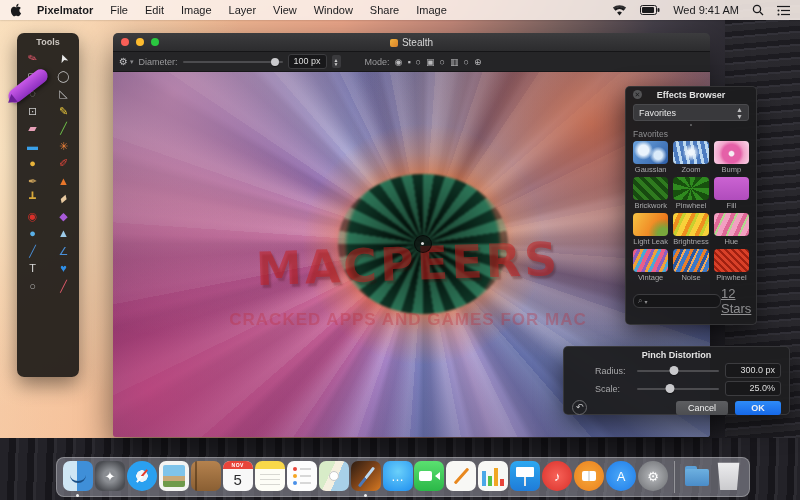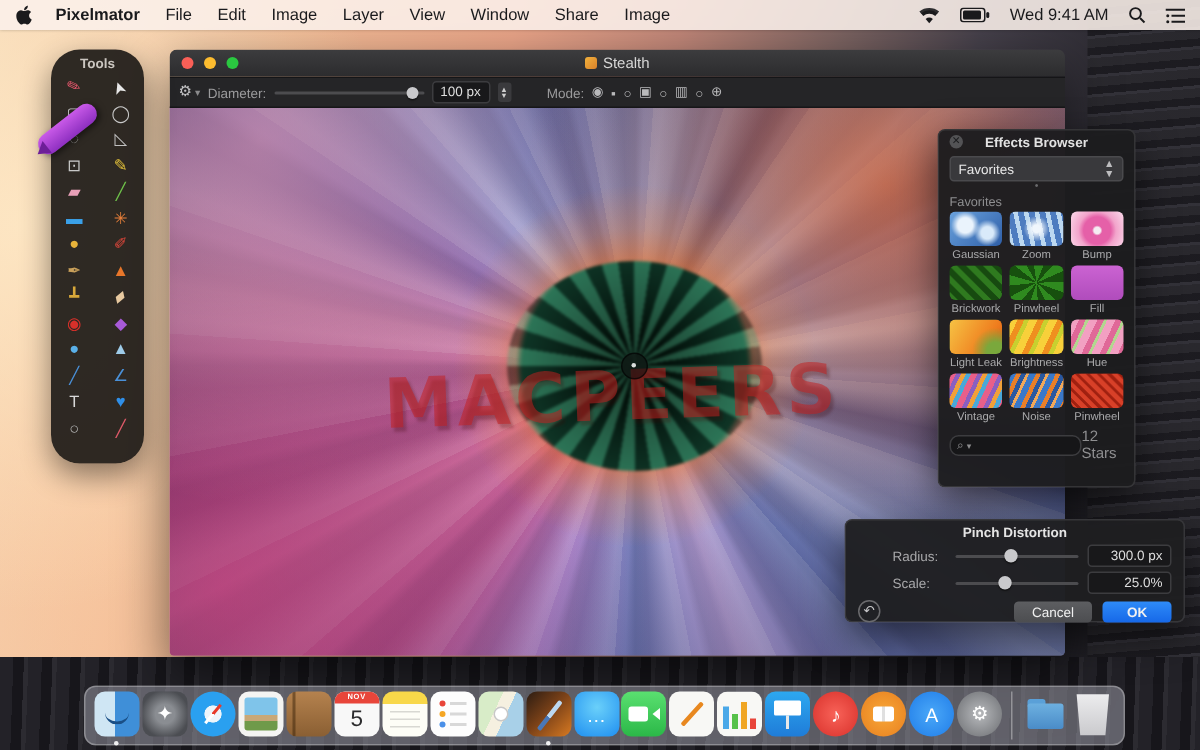"Tools" #tools { border-radius: 19px -> 7px; height: 276px -> 344px; left: 34px -> 17px }
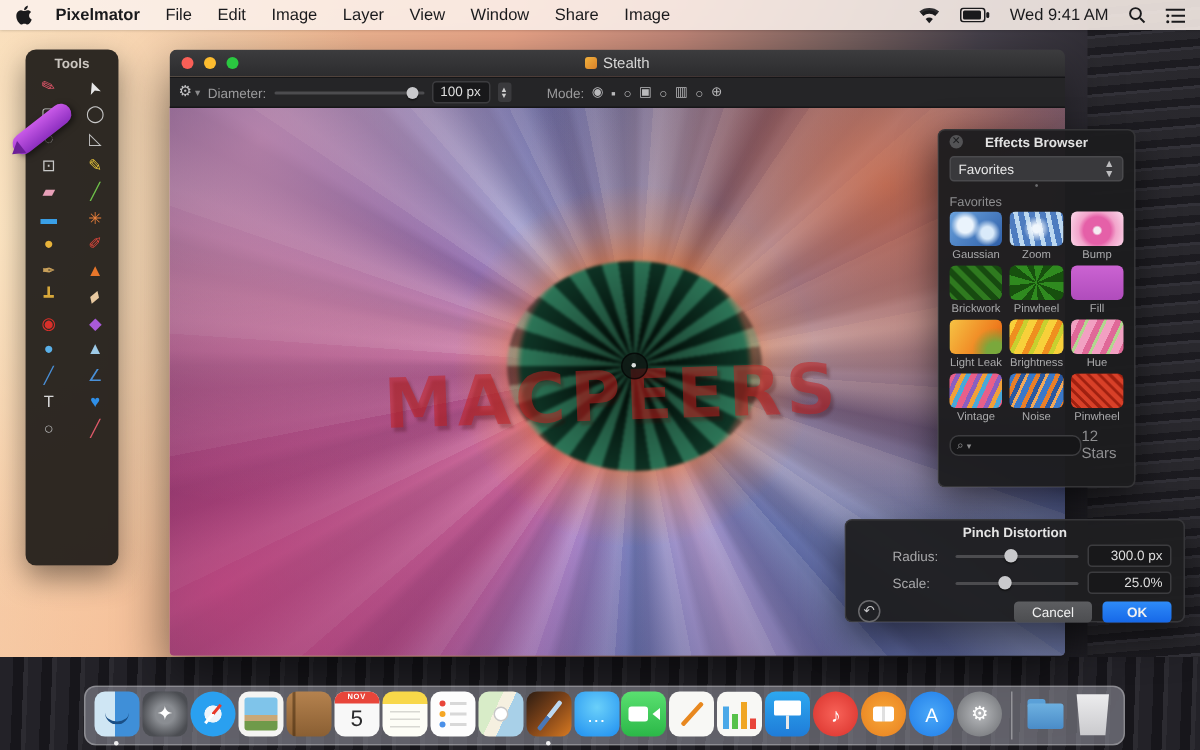"12 Stars" #fx-count { font-size: 10px -> 13px; text-decoration: none -> underline }
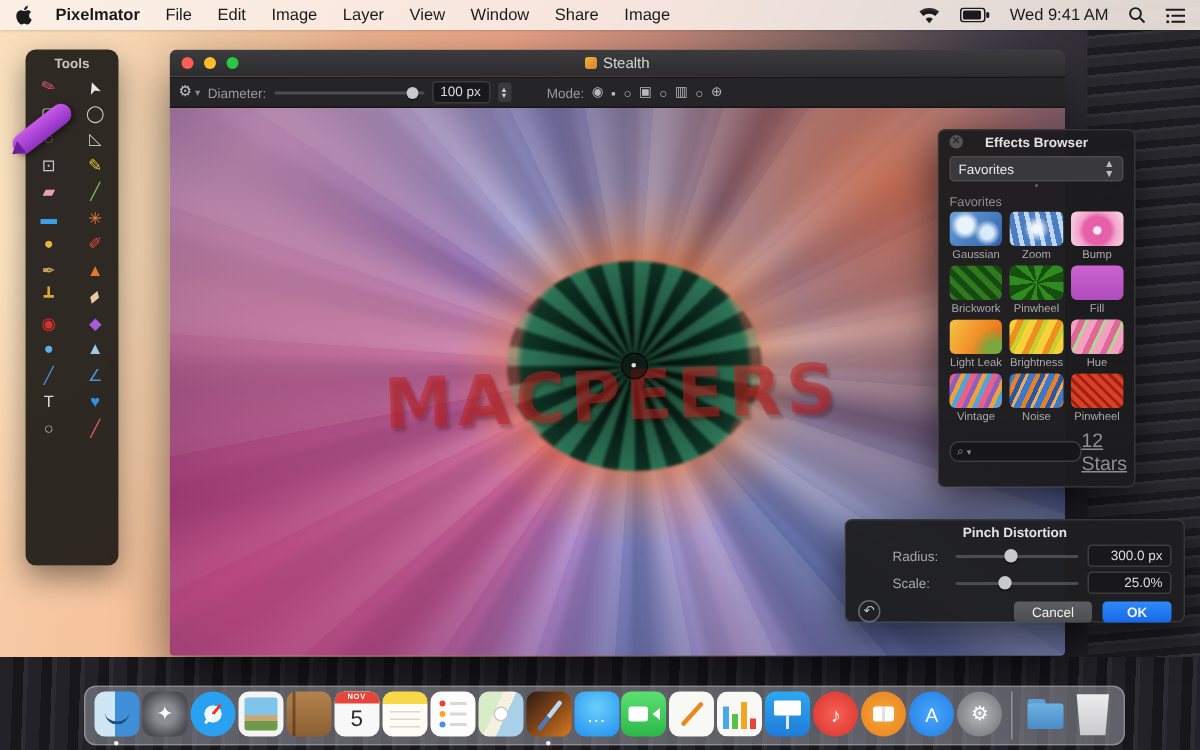"CRACKED APPS AND GAMES FOR" div { html: none -> <div>CRACKED APPS AND GAMES FOR MAC</div> }
